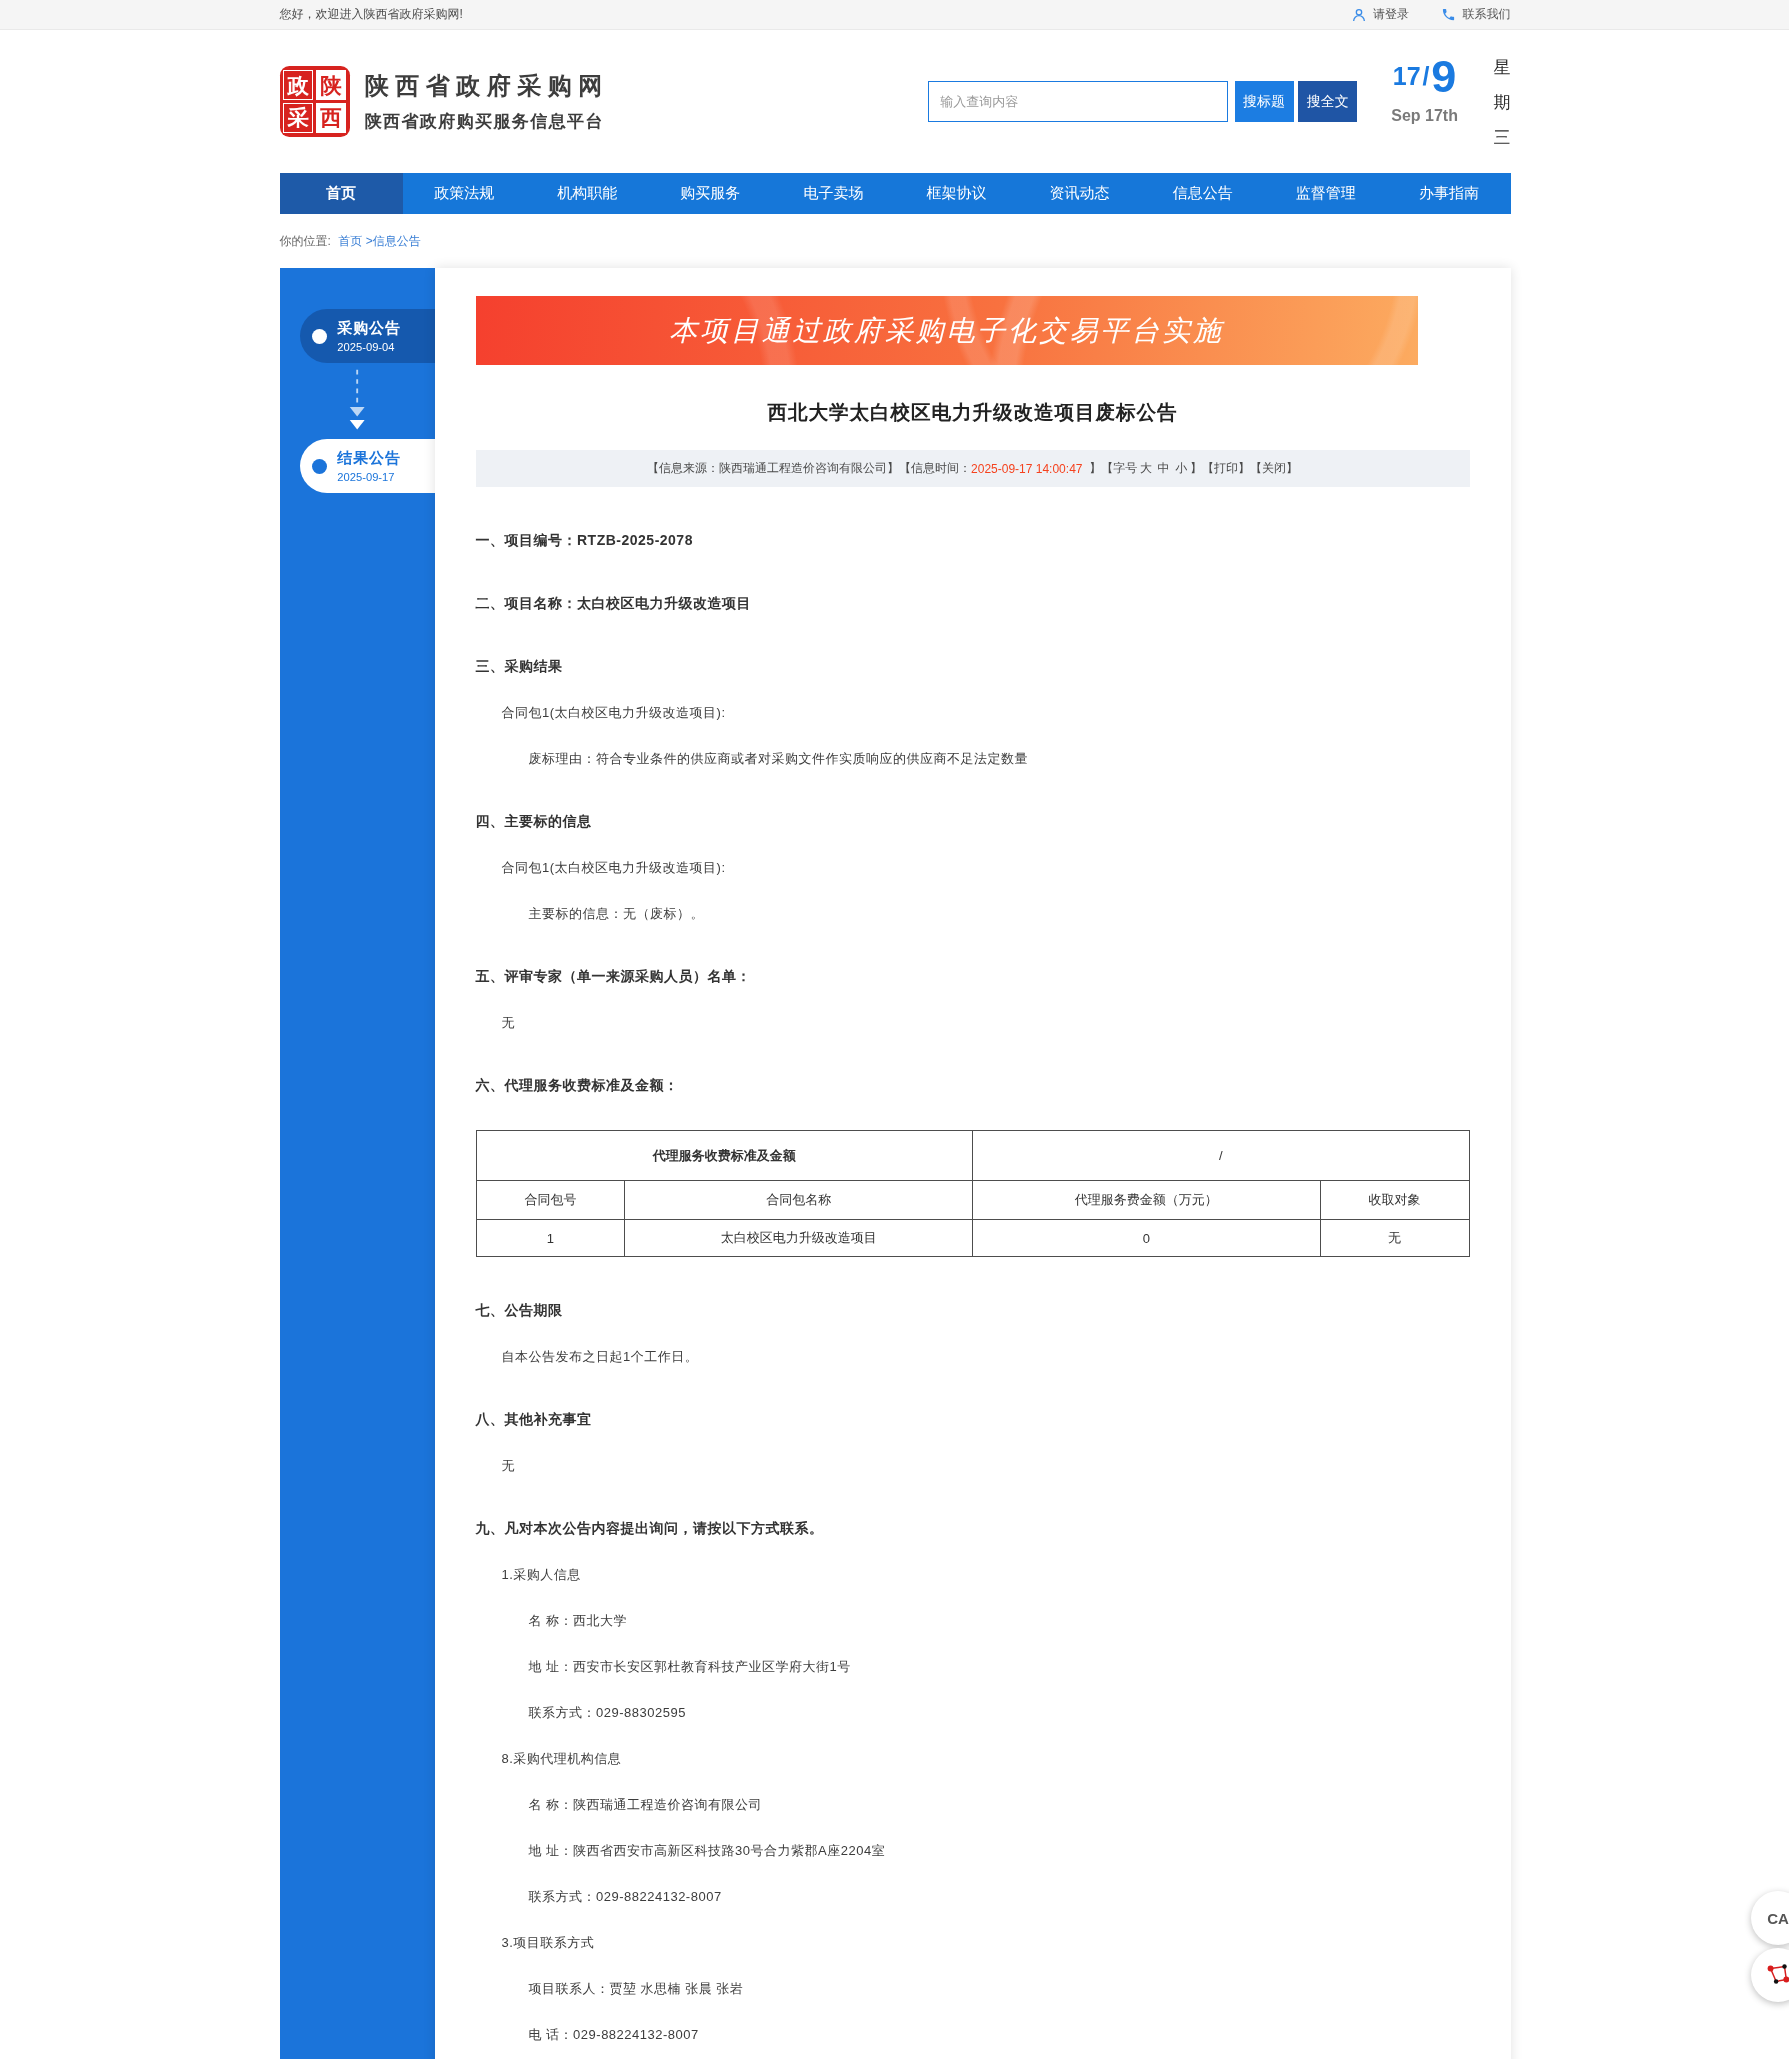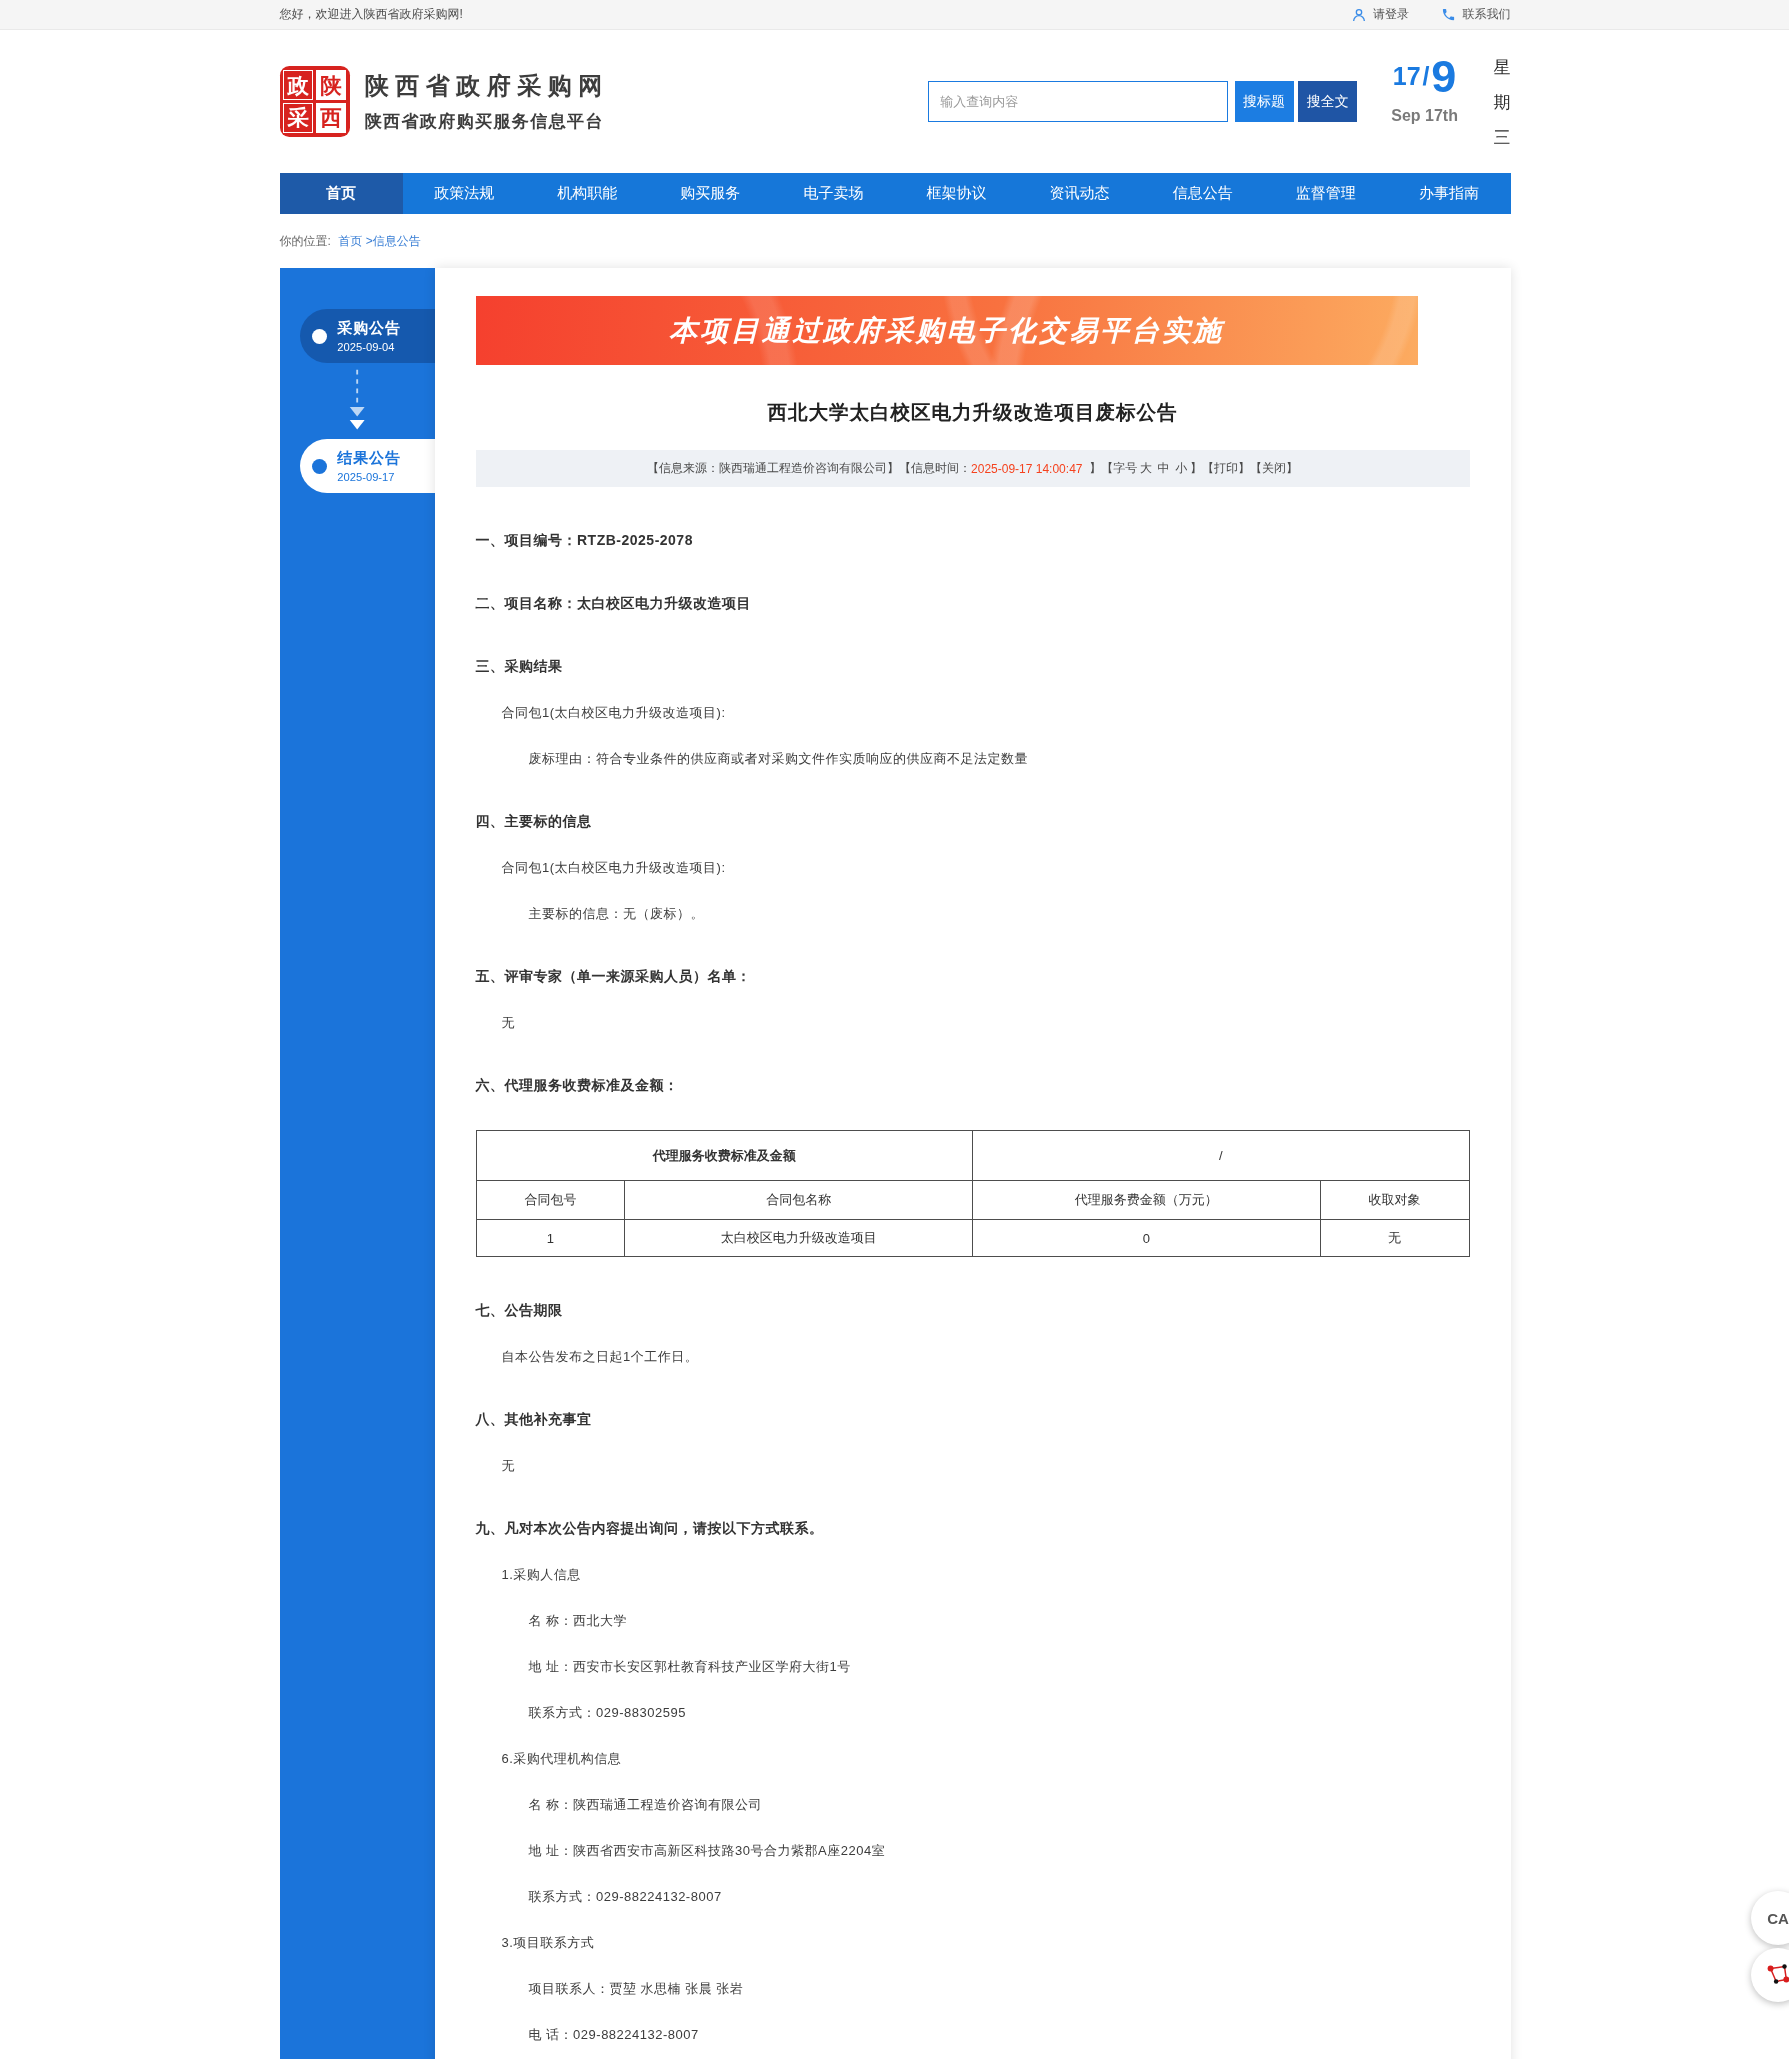"本项目通过政府采购电子化交易平台实施" .banner { font-weight: bold -> normal }
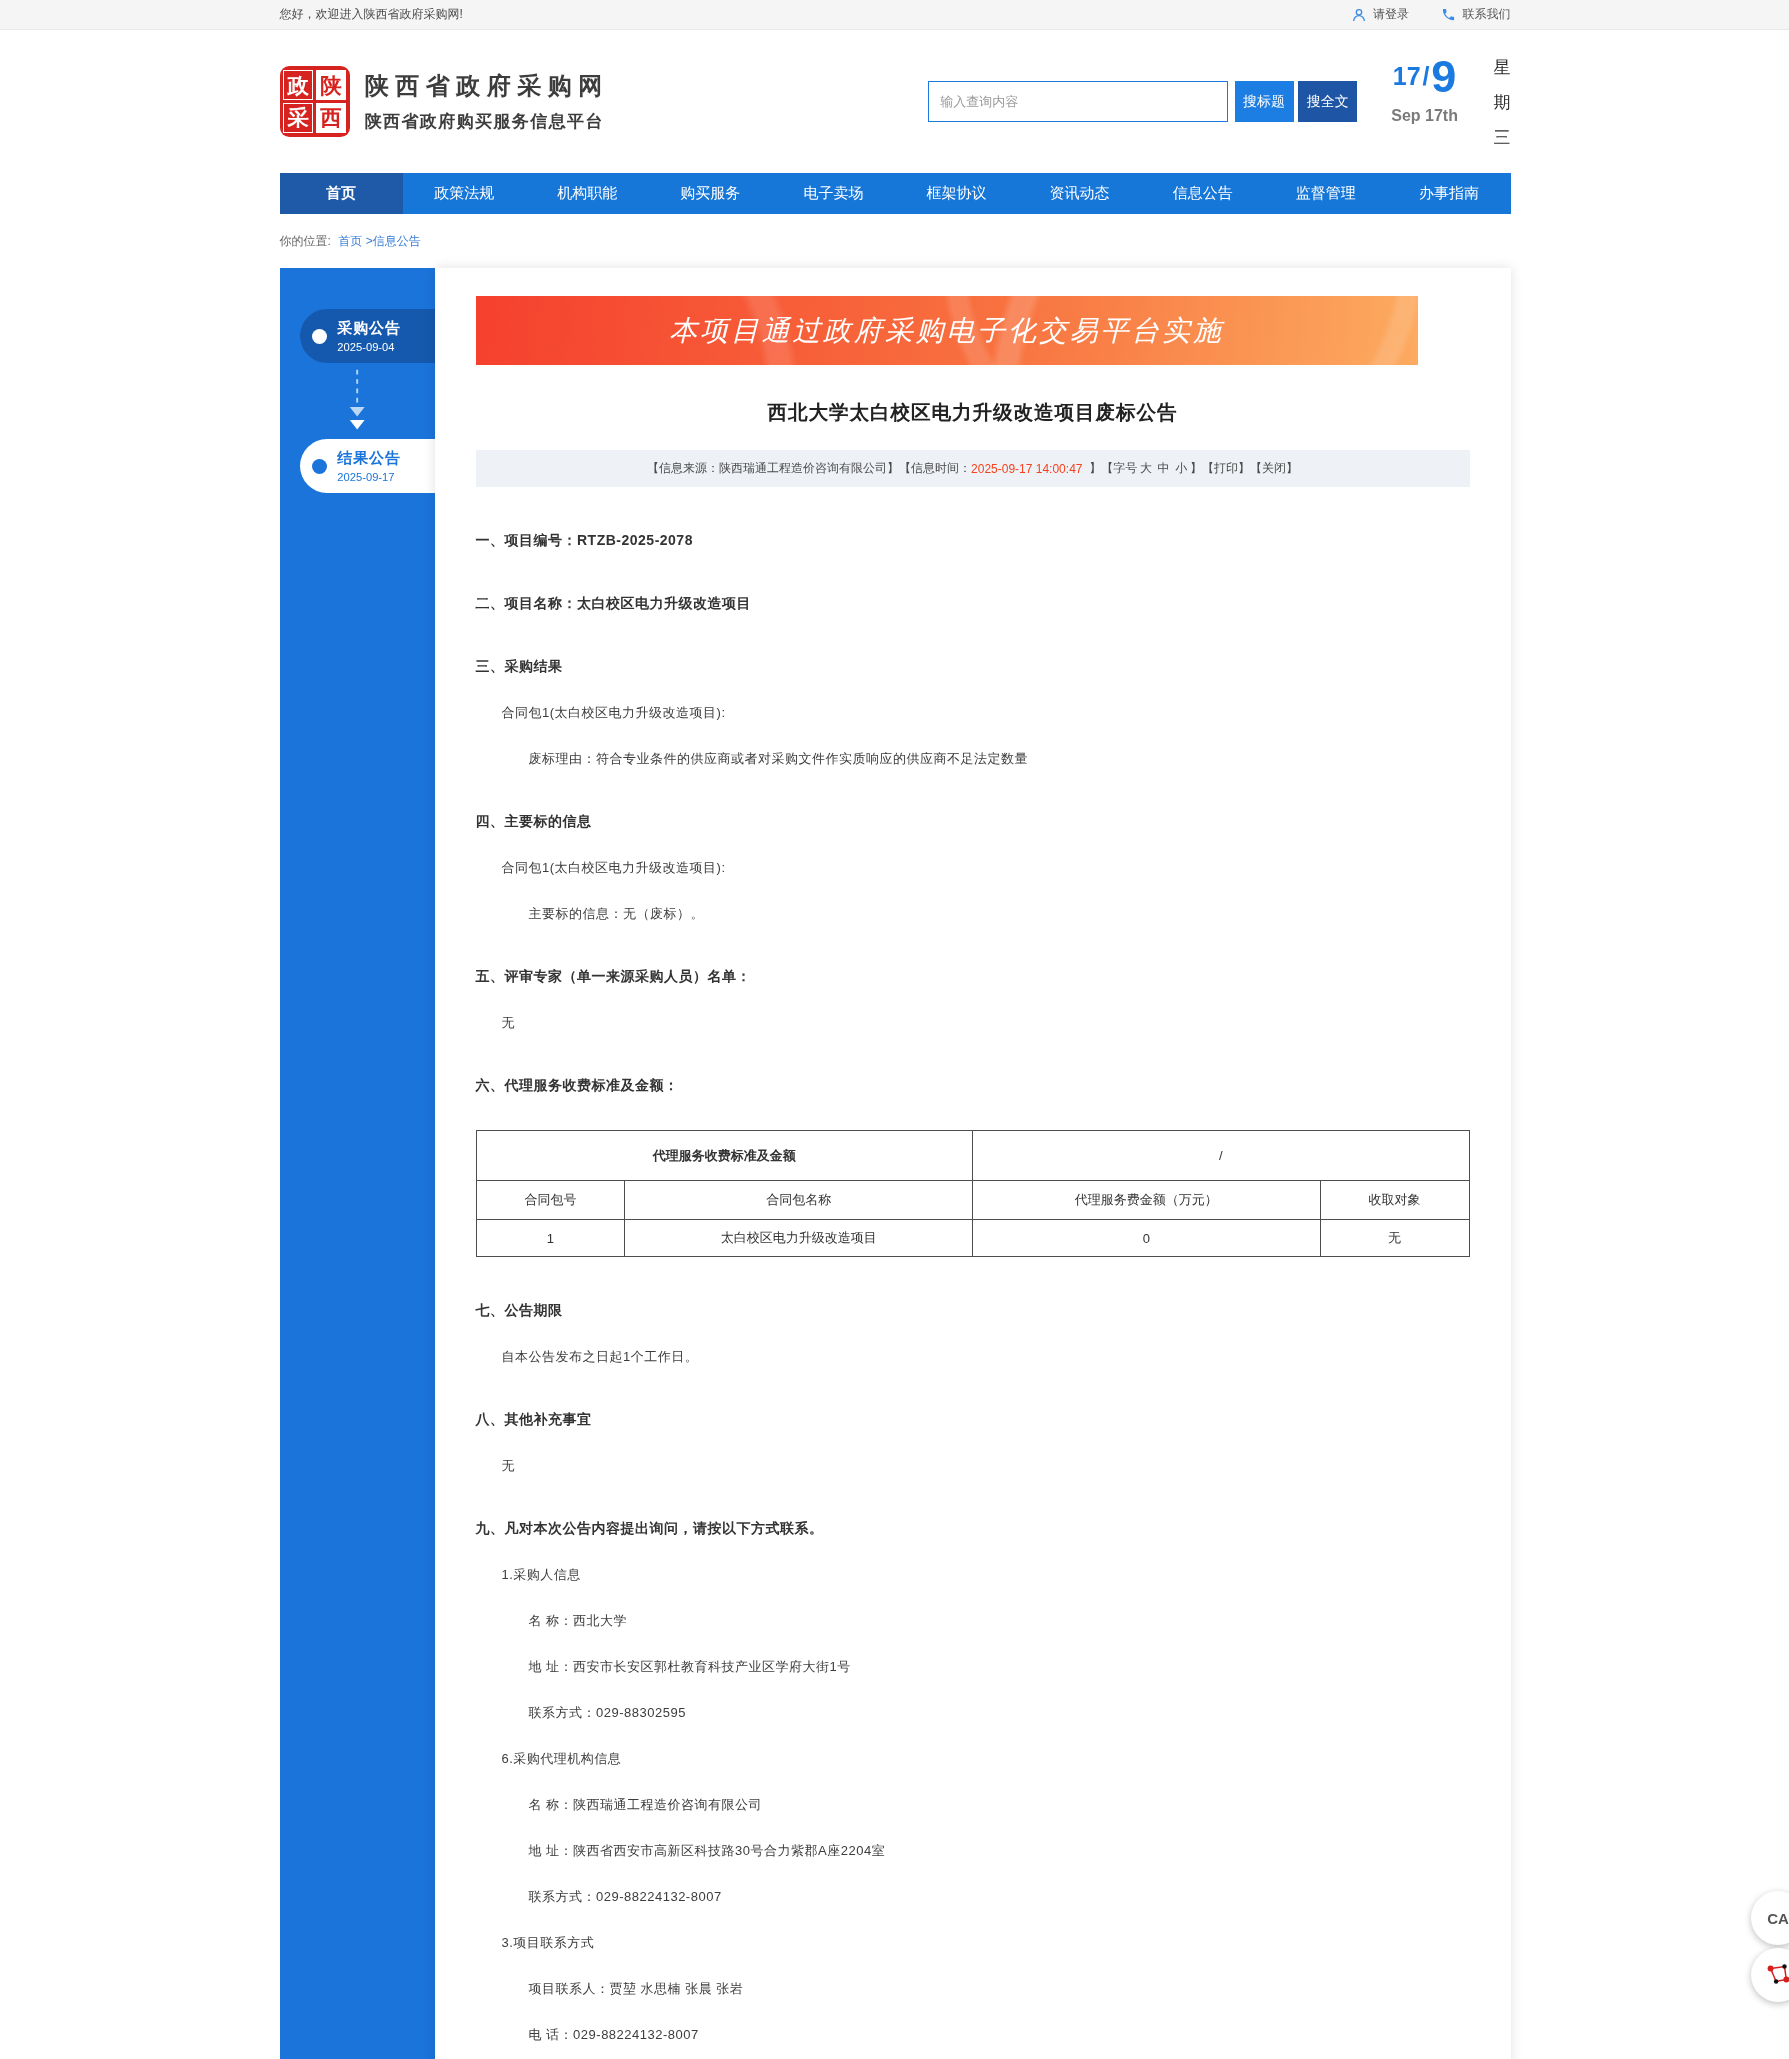"6.采购代理机构信息" div.para { text: 6 -> 8 }
